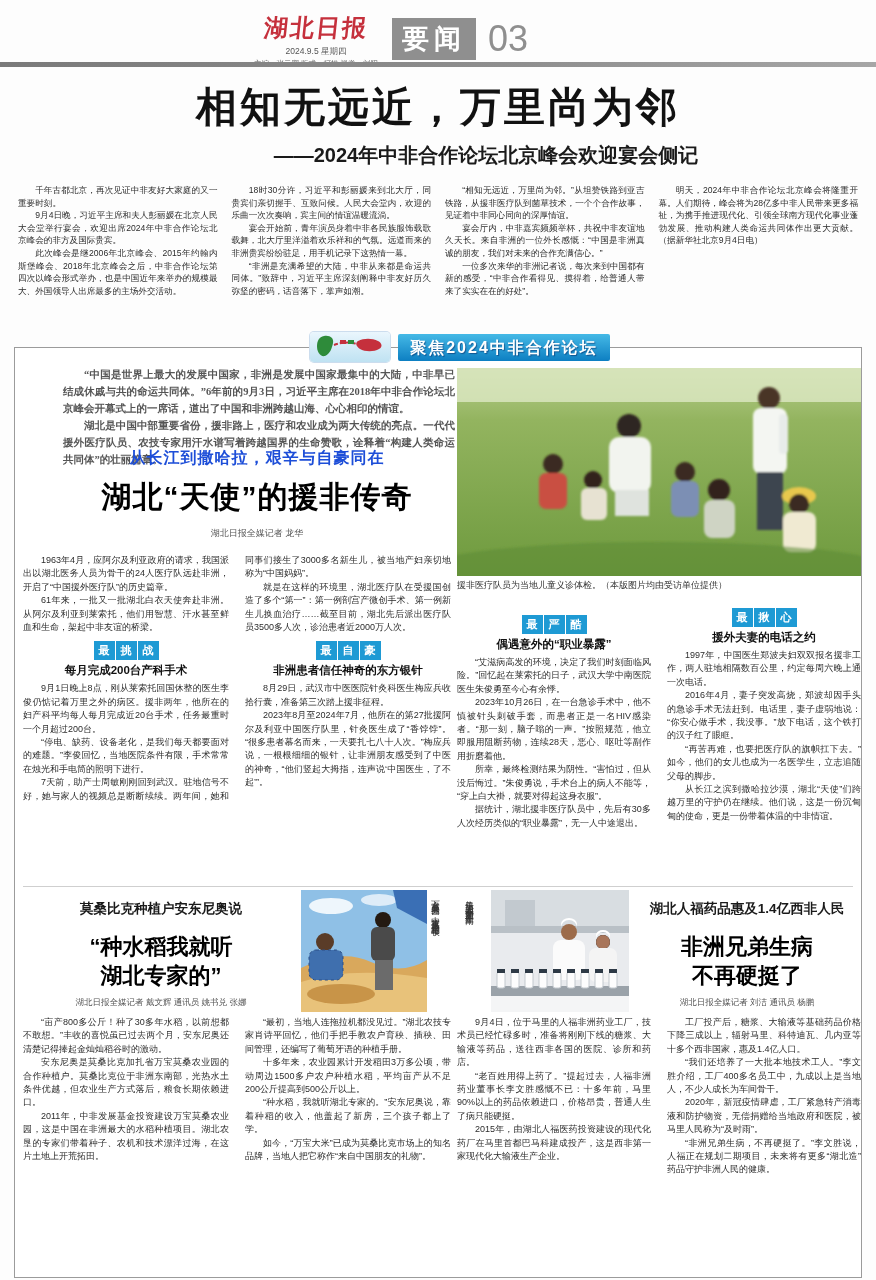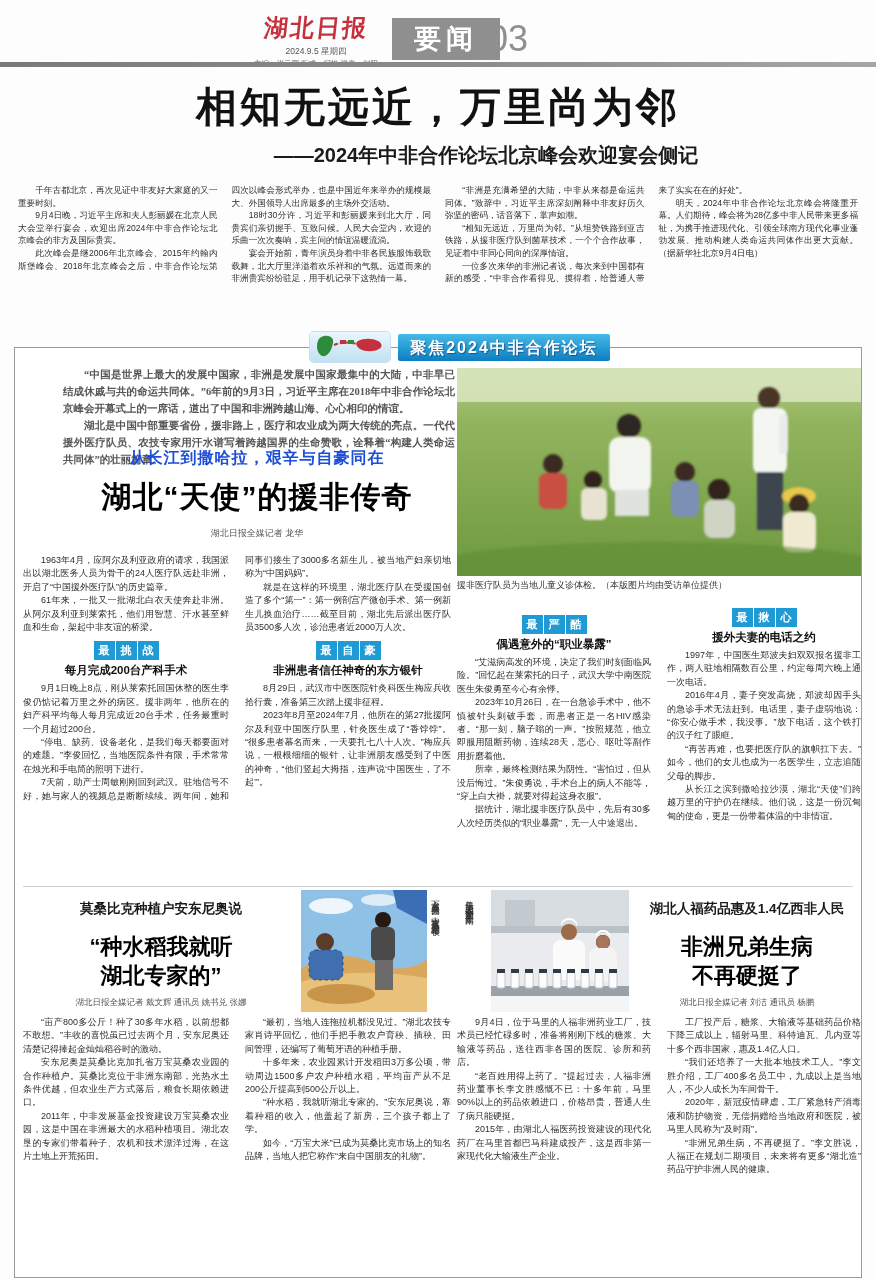"要闻" #section-box { width: 108px -> 84px }
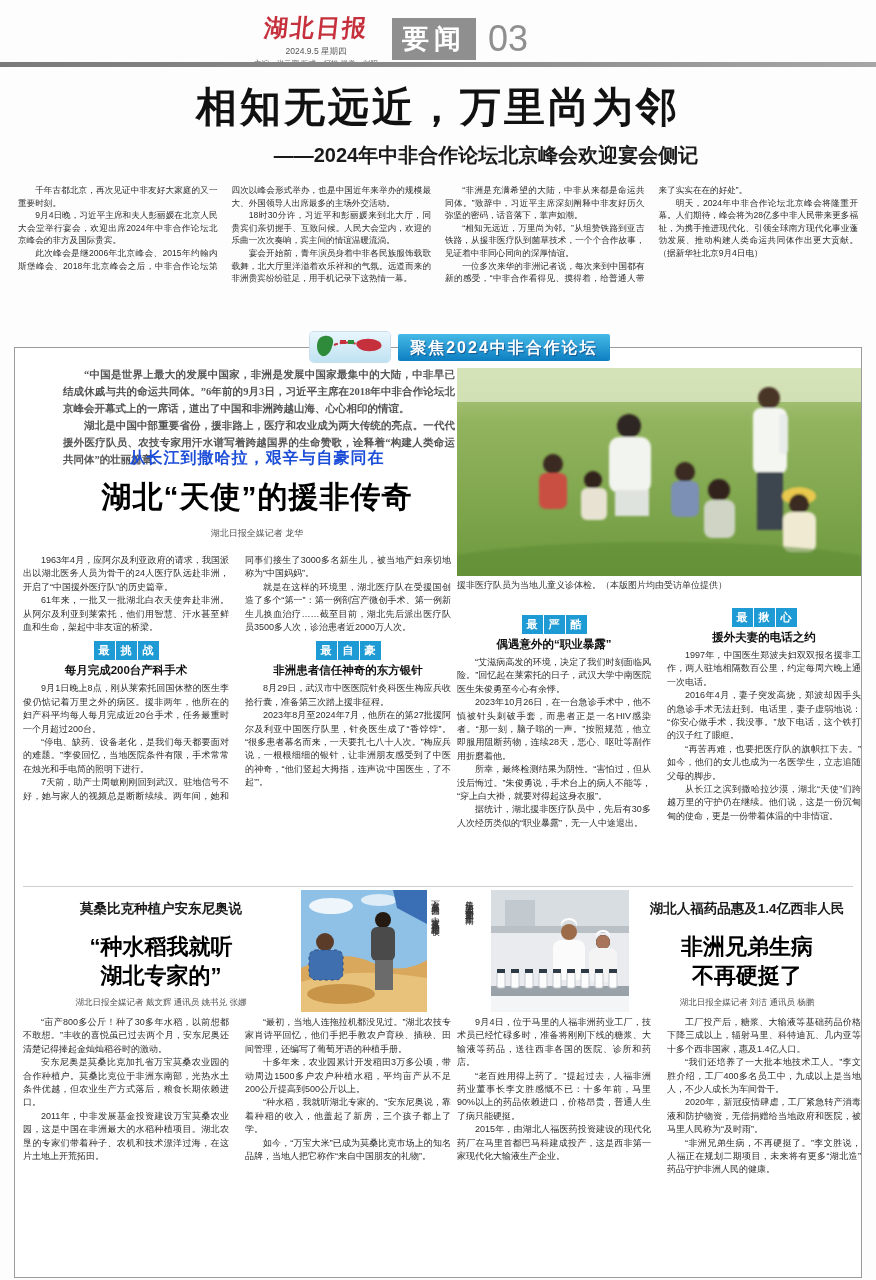"宴会厅内，中非嘉宾频频举杯，共祝中非友谊地久天长。来自非洲的一位外长感慨：“中国" p { html: none -> <p>宴会厅内，中非嘉宾频频举杯，共祝中非友谊地久天长。来自非洲的一位外长感慨：“中国是非洲真诚的朋友，我们对未来的合作充满信心。”</p> }
